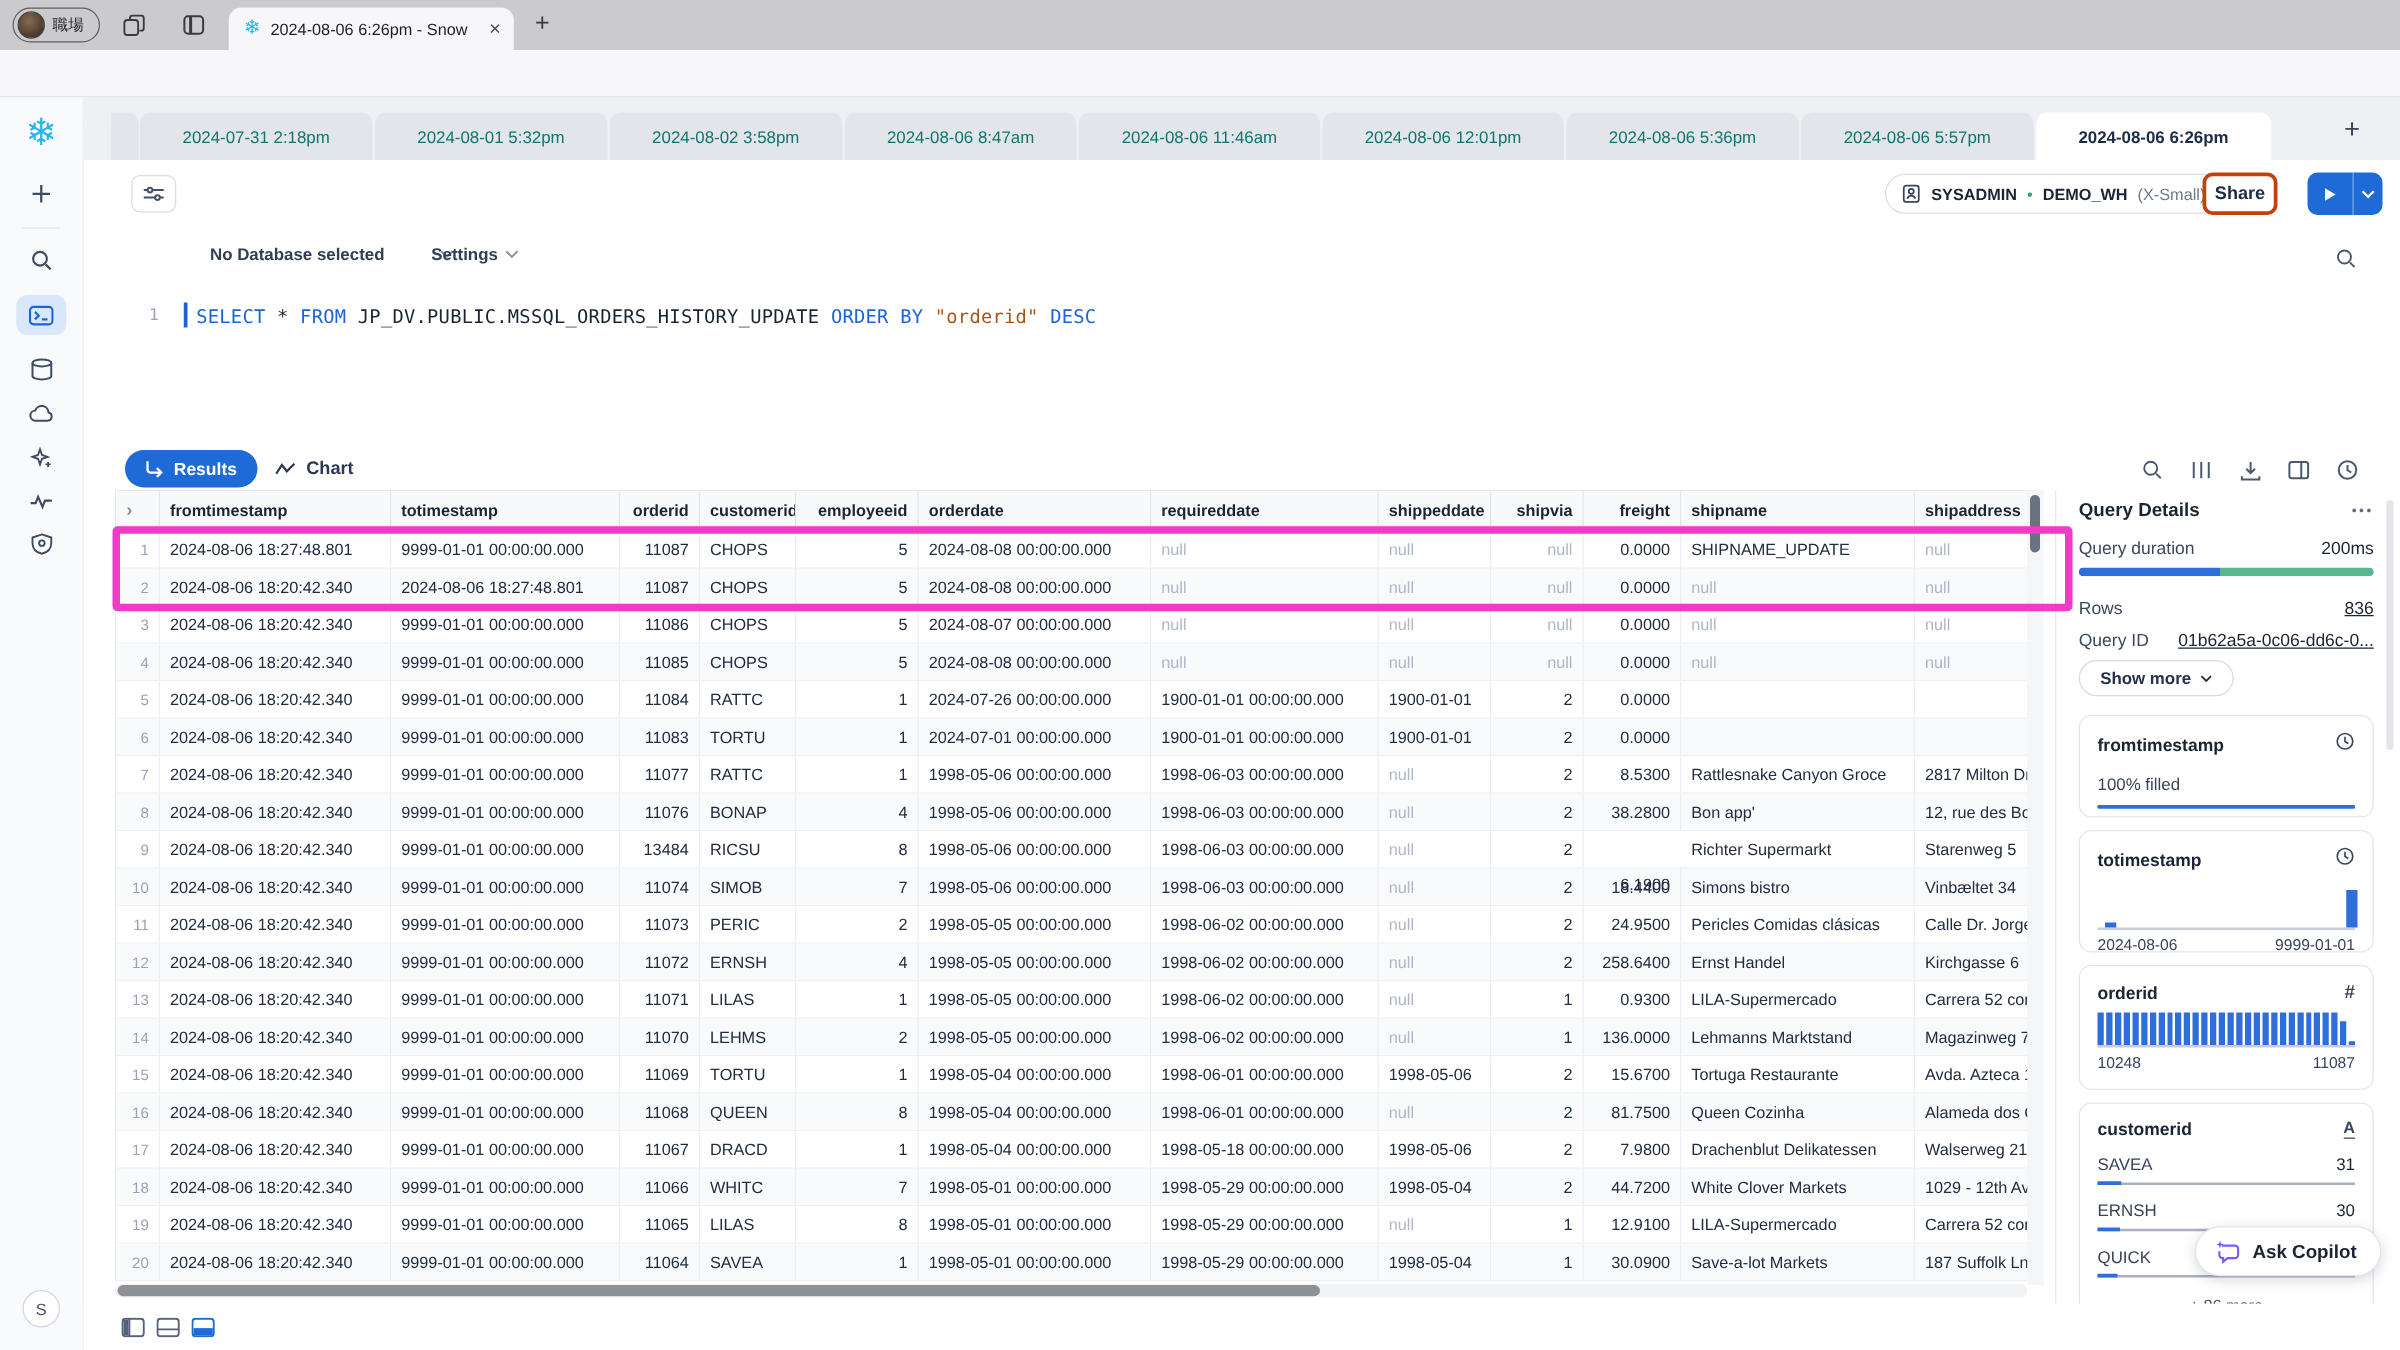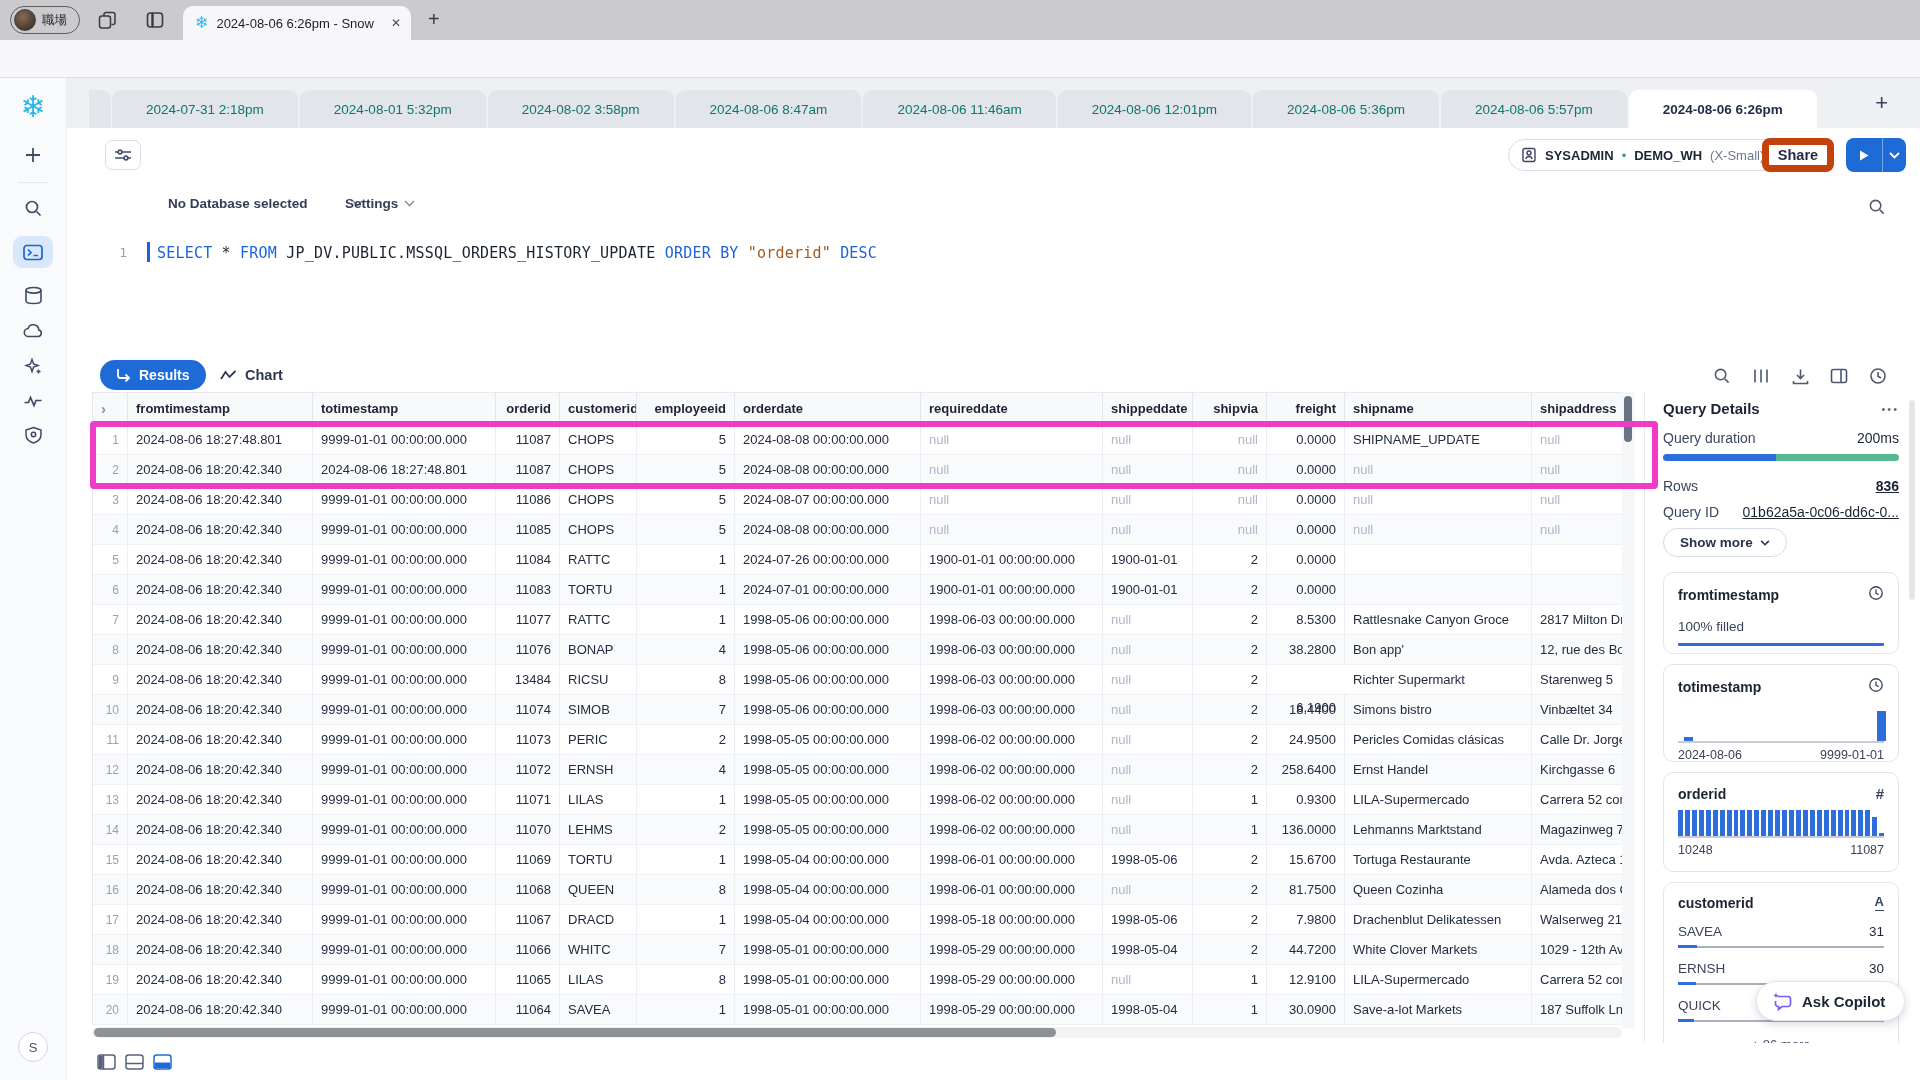"Share" .share-btn { border: 7px solid #c2410c -> 3px solid #c2410c; width: 72px -> 60px }
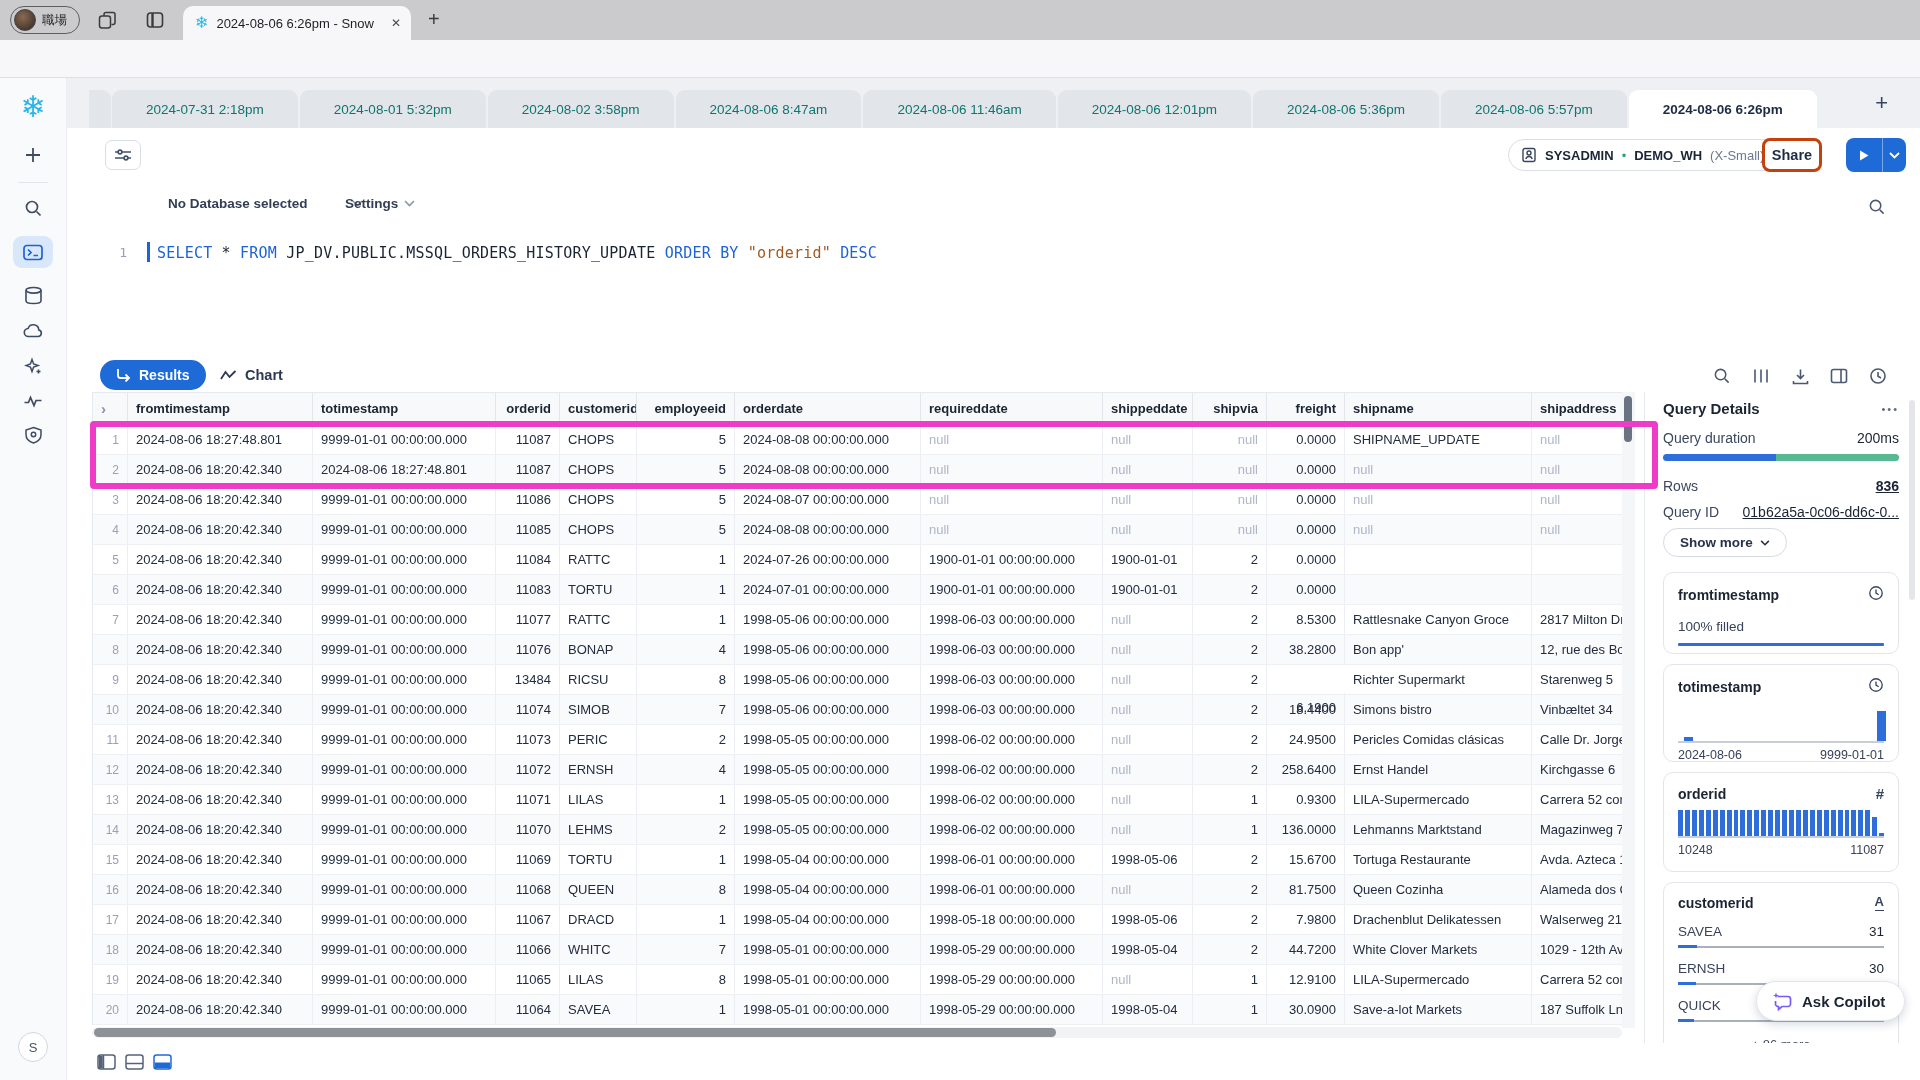"836" .kv .v.link { font-weight: bold -> normal }
